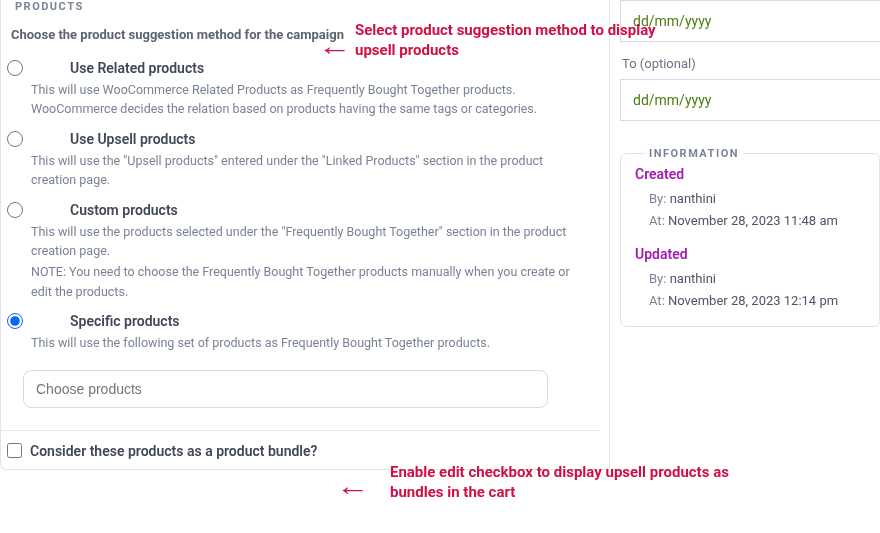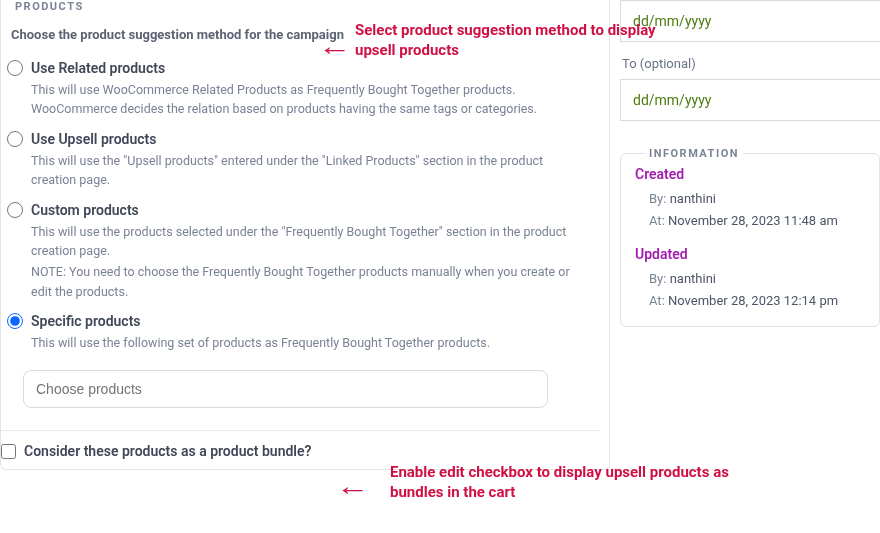"Use Related products" .radio-row { gap: none -> 39px }
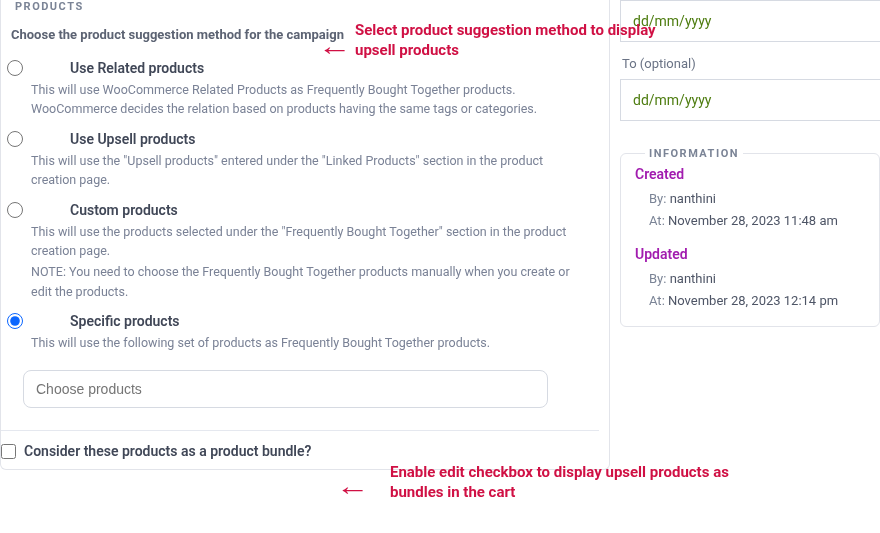"Consider these products as a" .check-row { align-items: flex-end -> flex-start; padding-left: none -> 6px }
